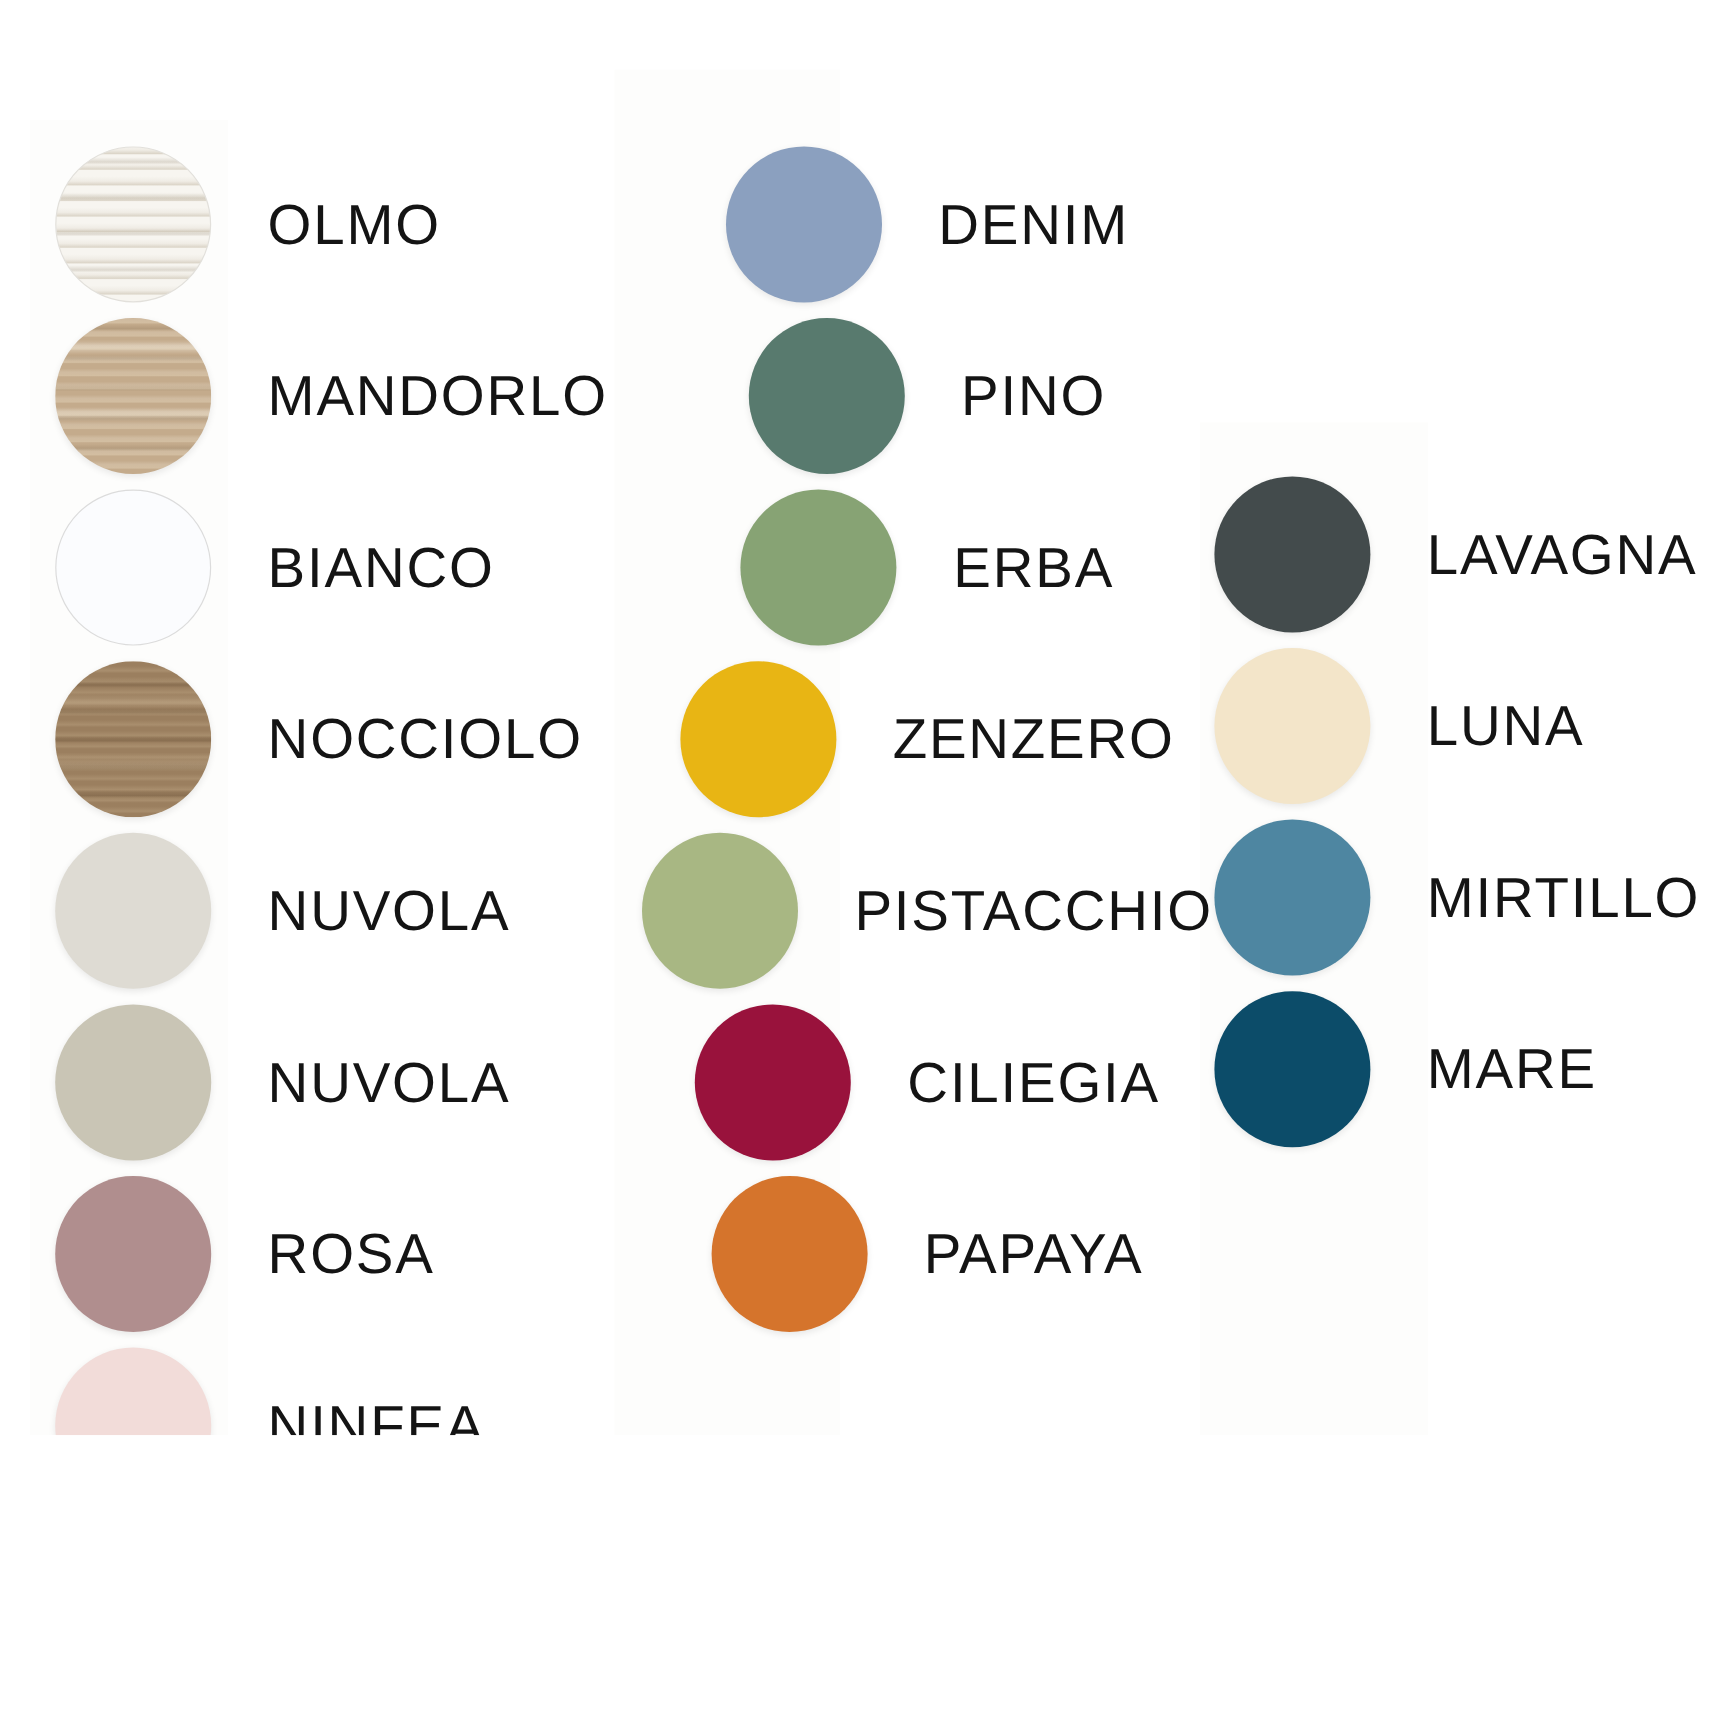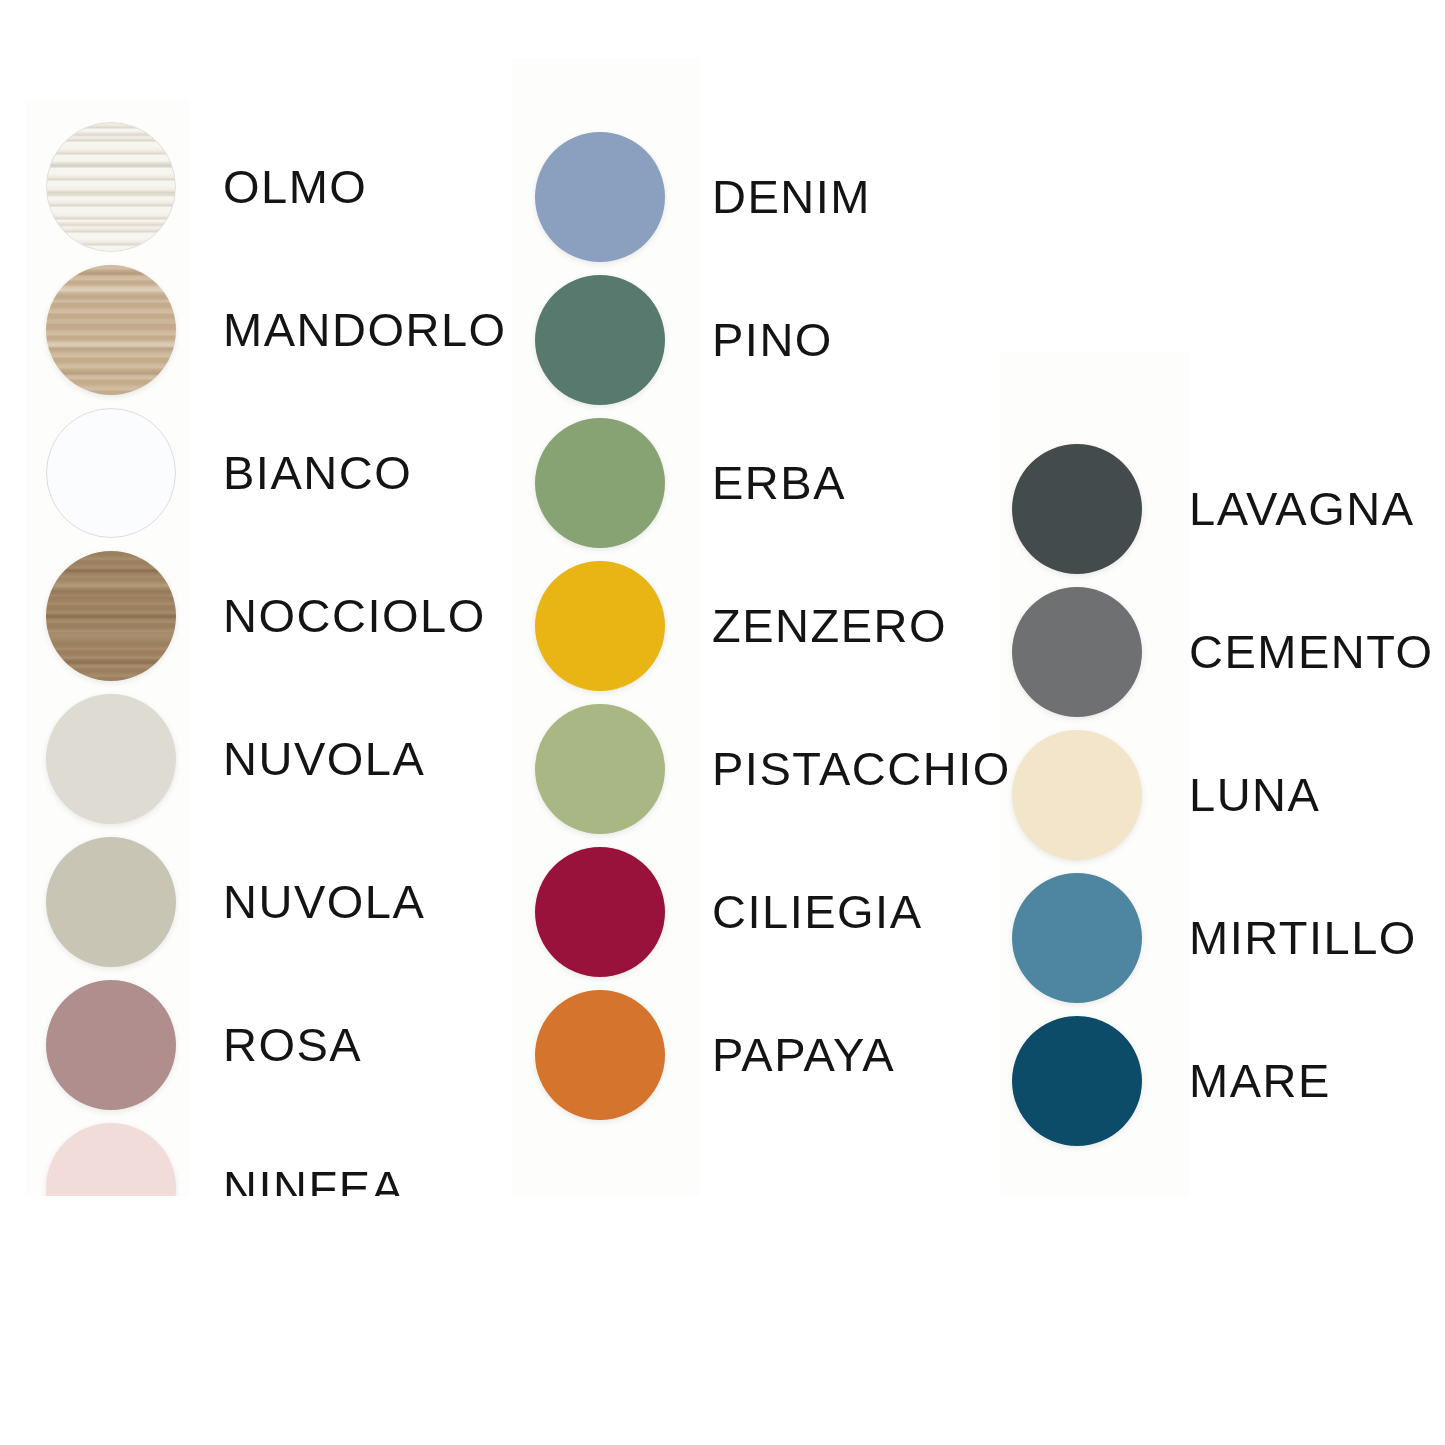"DENIM" .col2 { align-items: none -> center; top: 125px -> 115px }
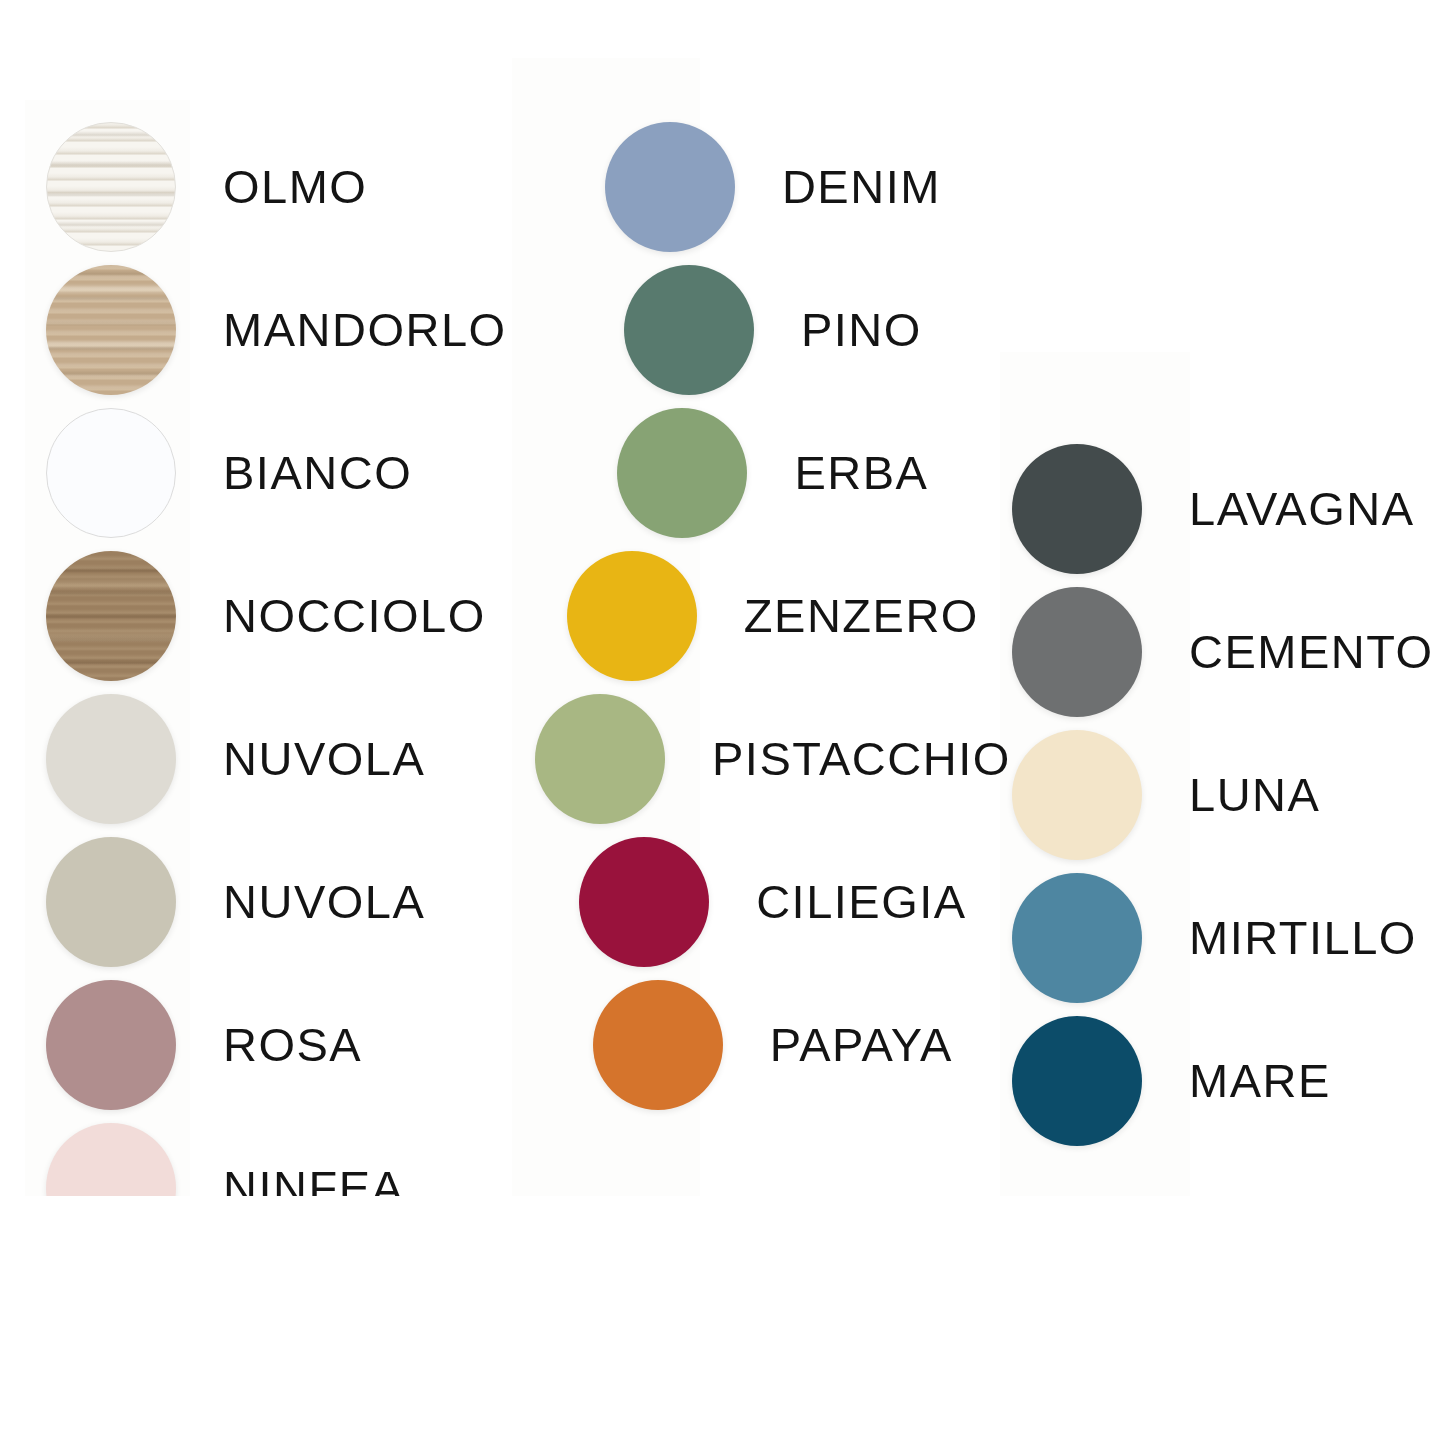"LAVAGNA" .col3 { top: 437px -> 390px }
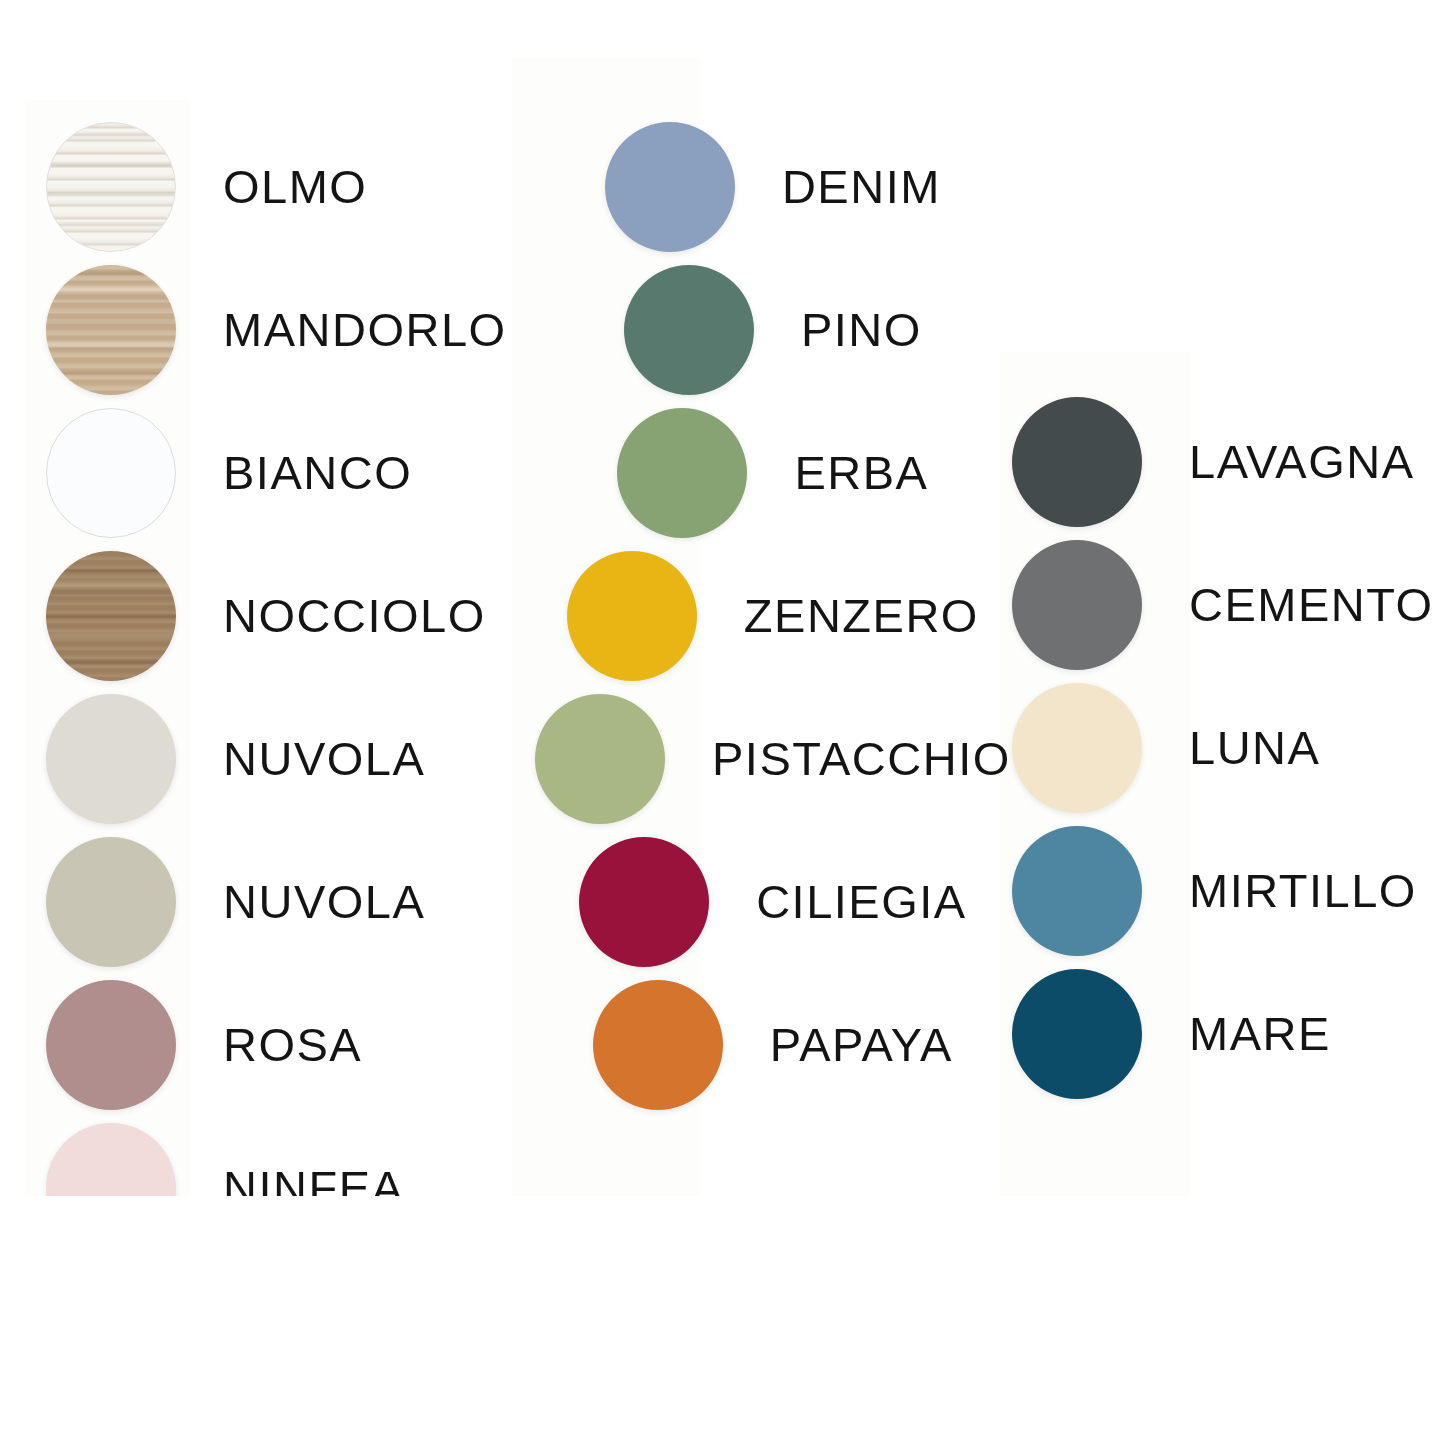"CEMENTO" div.row { html: <div> <div></div> <div>CEMENTO</div> </div> -> none }
